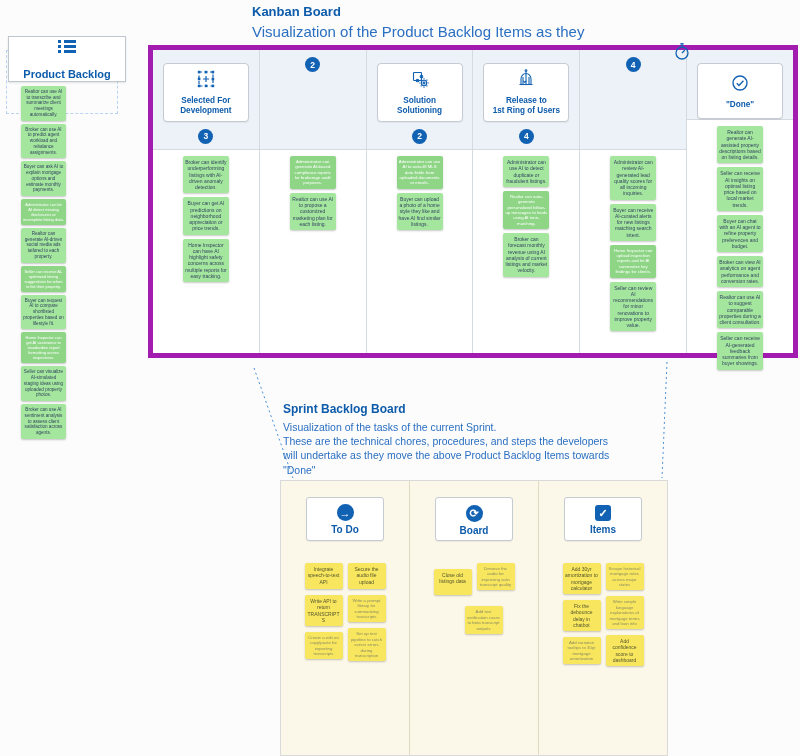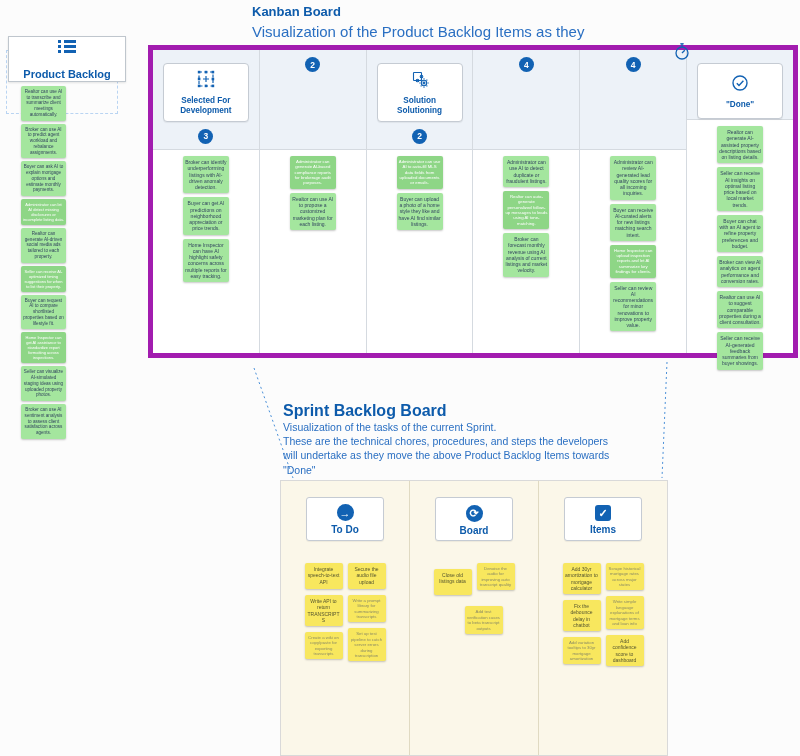"Release to" div.kb-head-box { html: none -> <div> <span><svg> <path></path> <line></line> <path></path> <line></line> <circle></circle> <path></path> </svg></span> <div>Release to 1st Ring of Users</div> </div> }
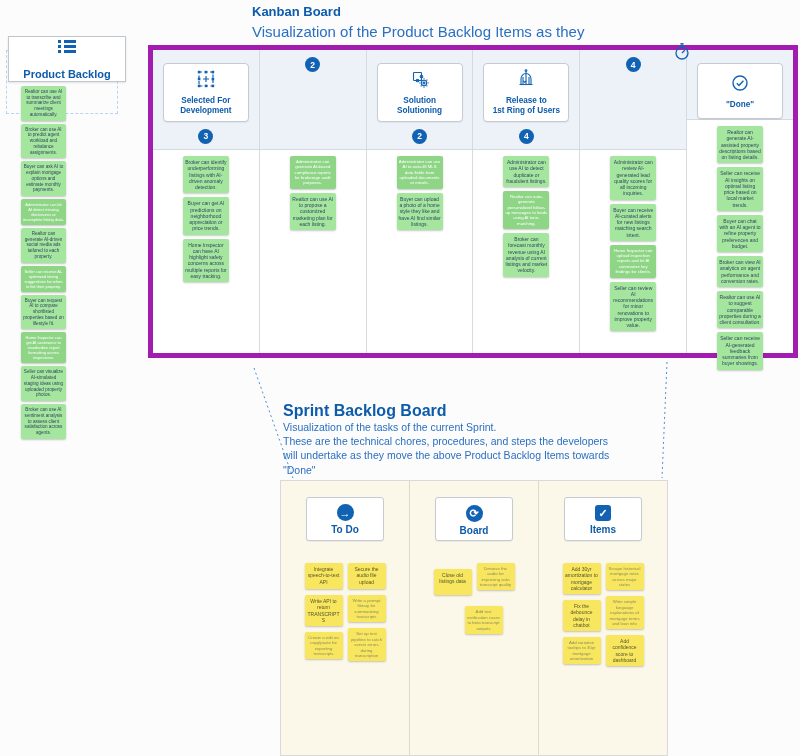"Sprint Backlog Board" .sp-title { font-size: 16px -> 12px }
